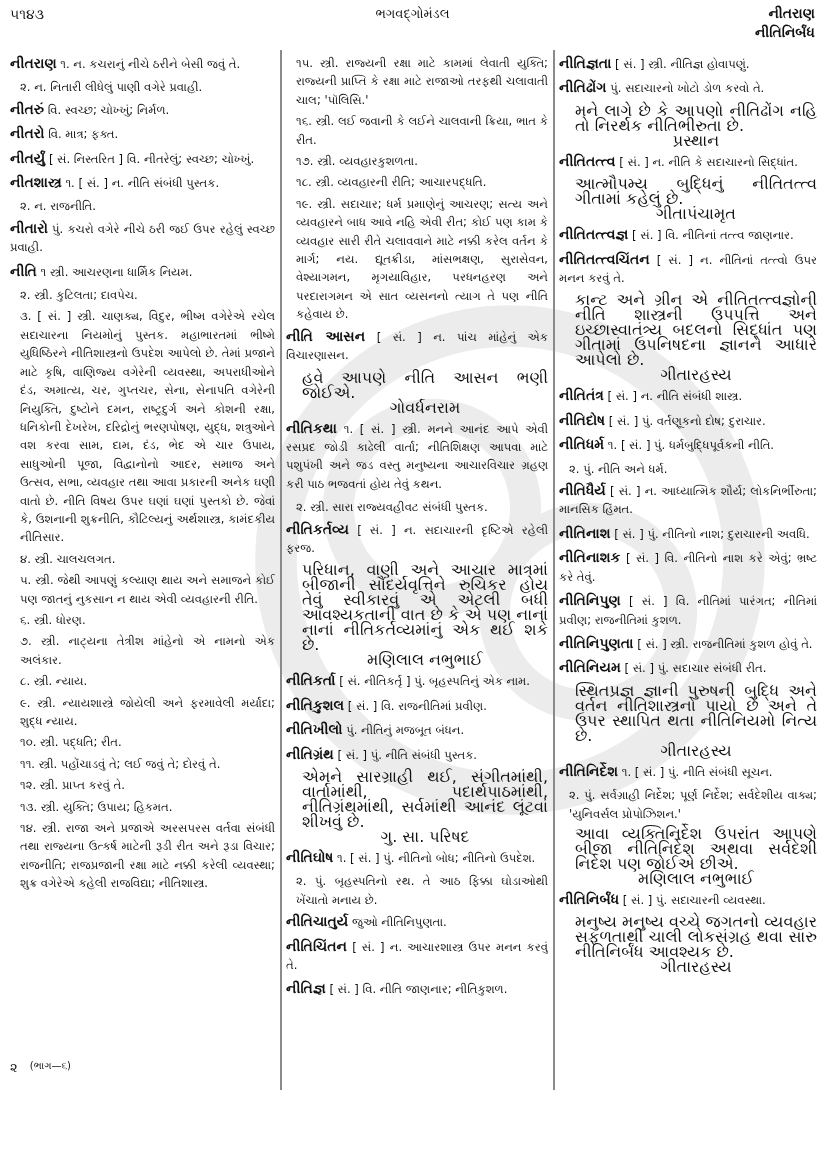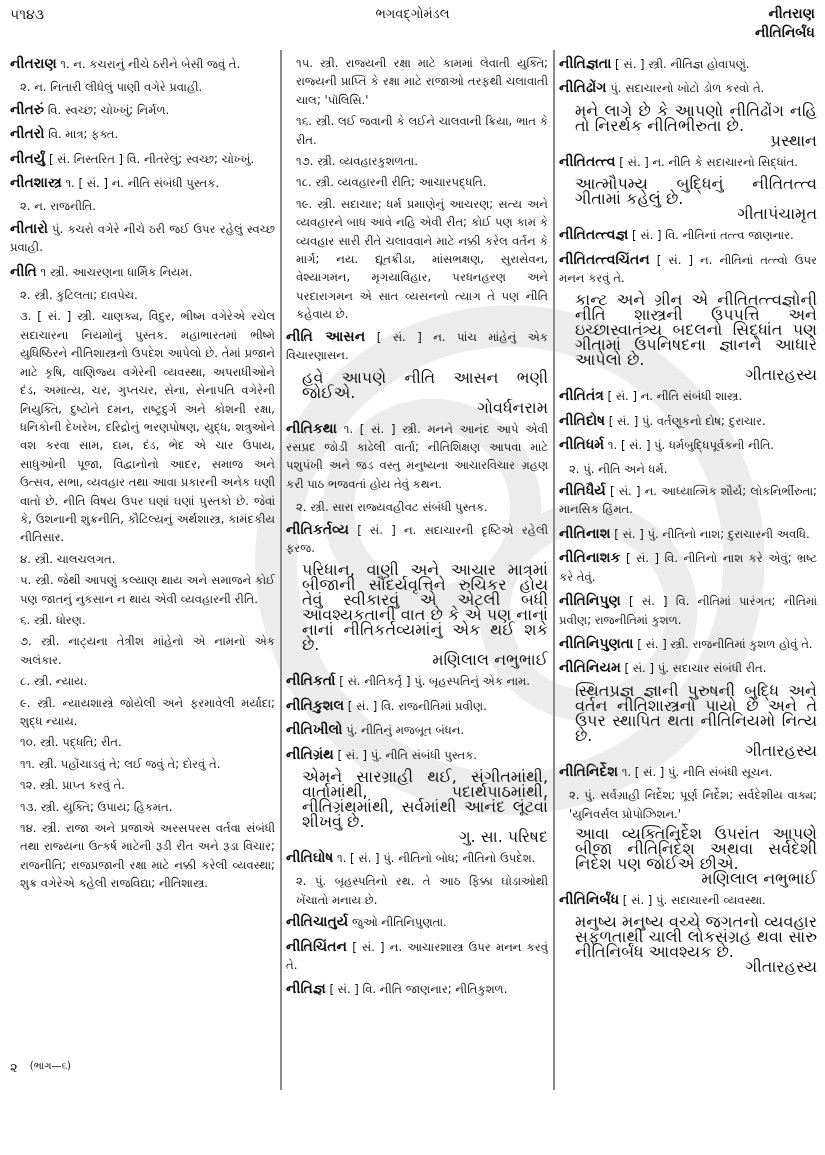"પ્રસ્થાન" .quote .src { text-align: right -> center }
